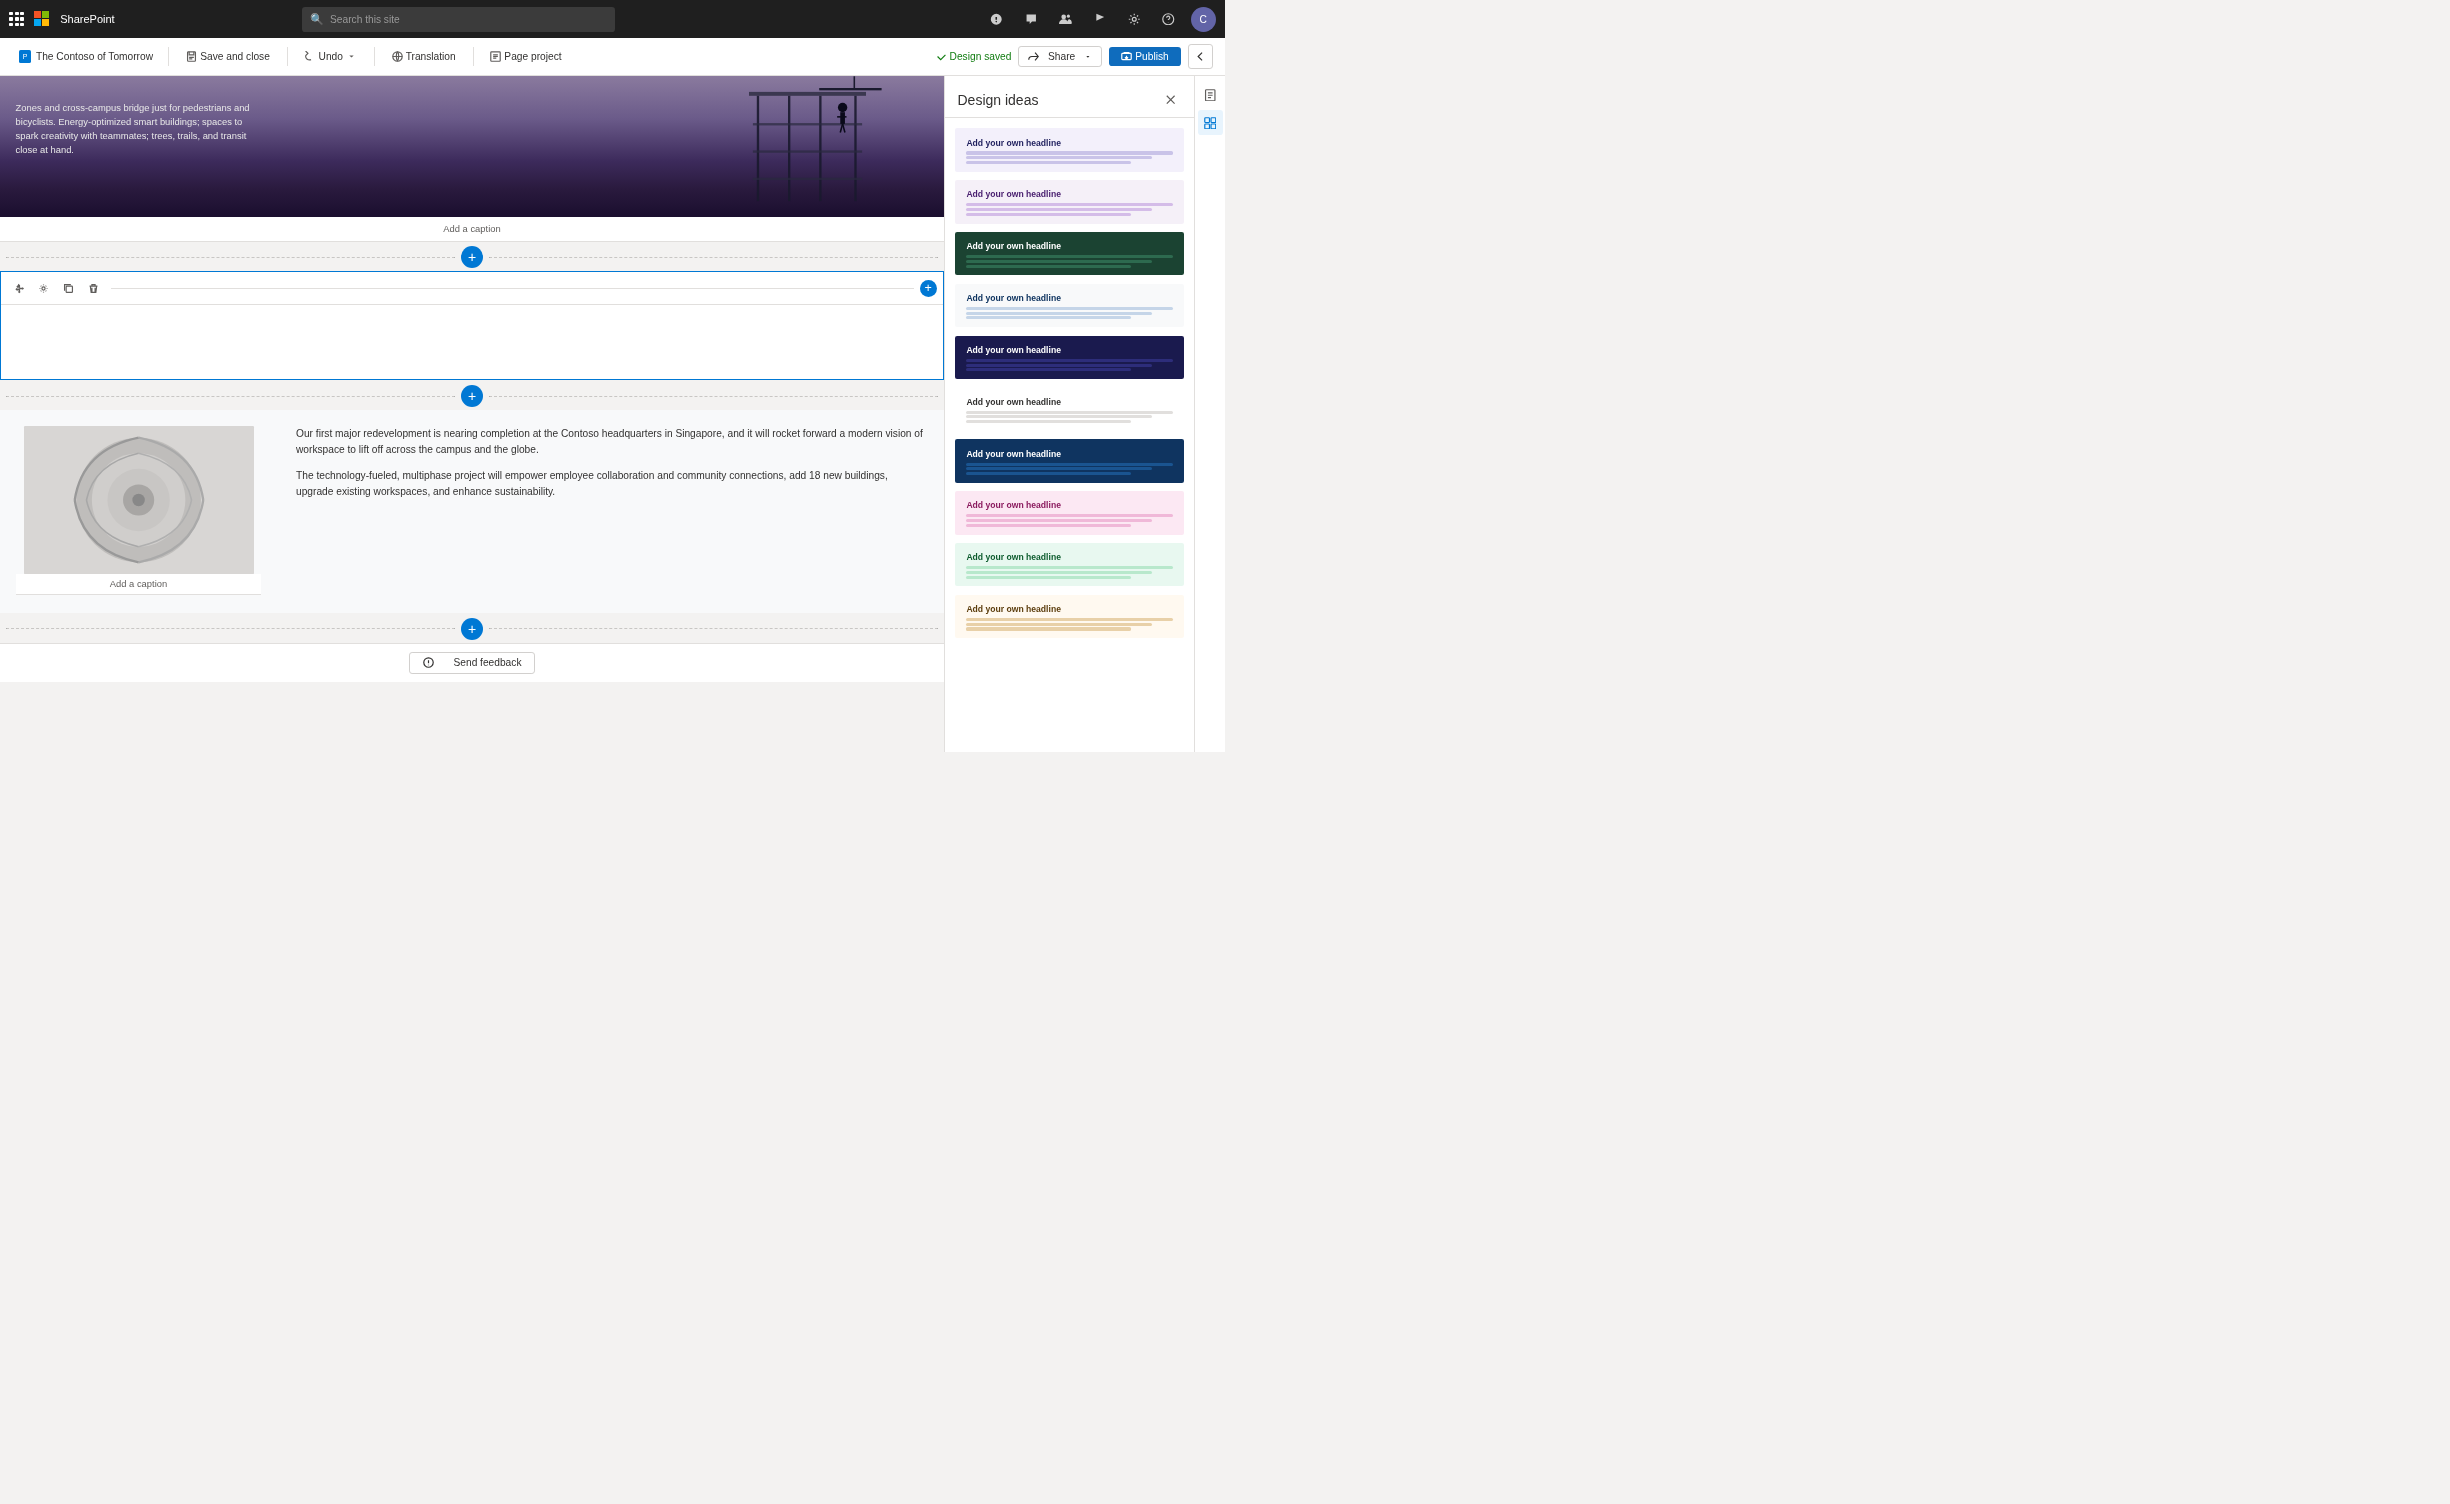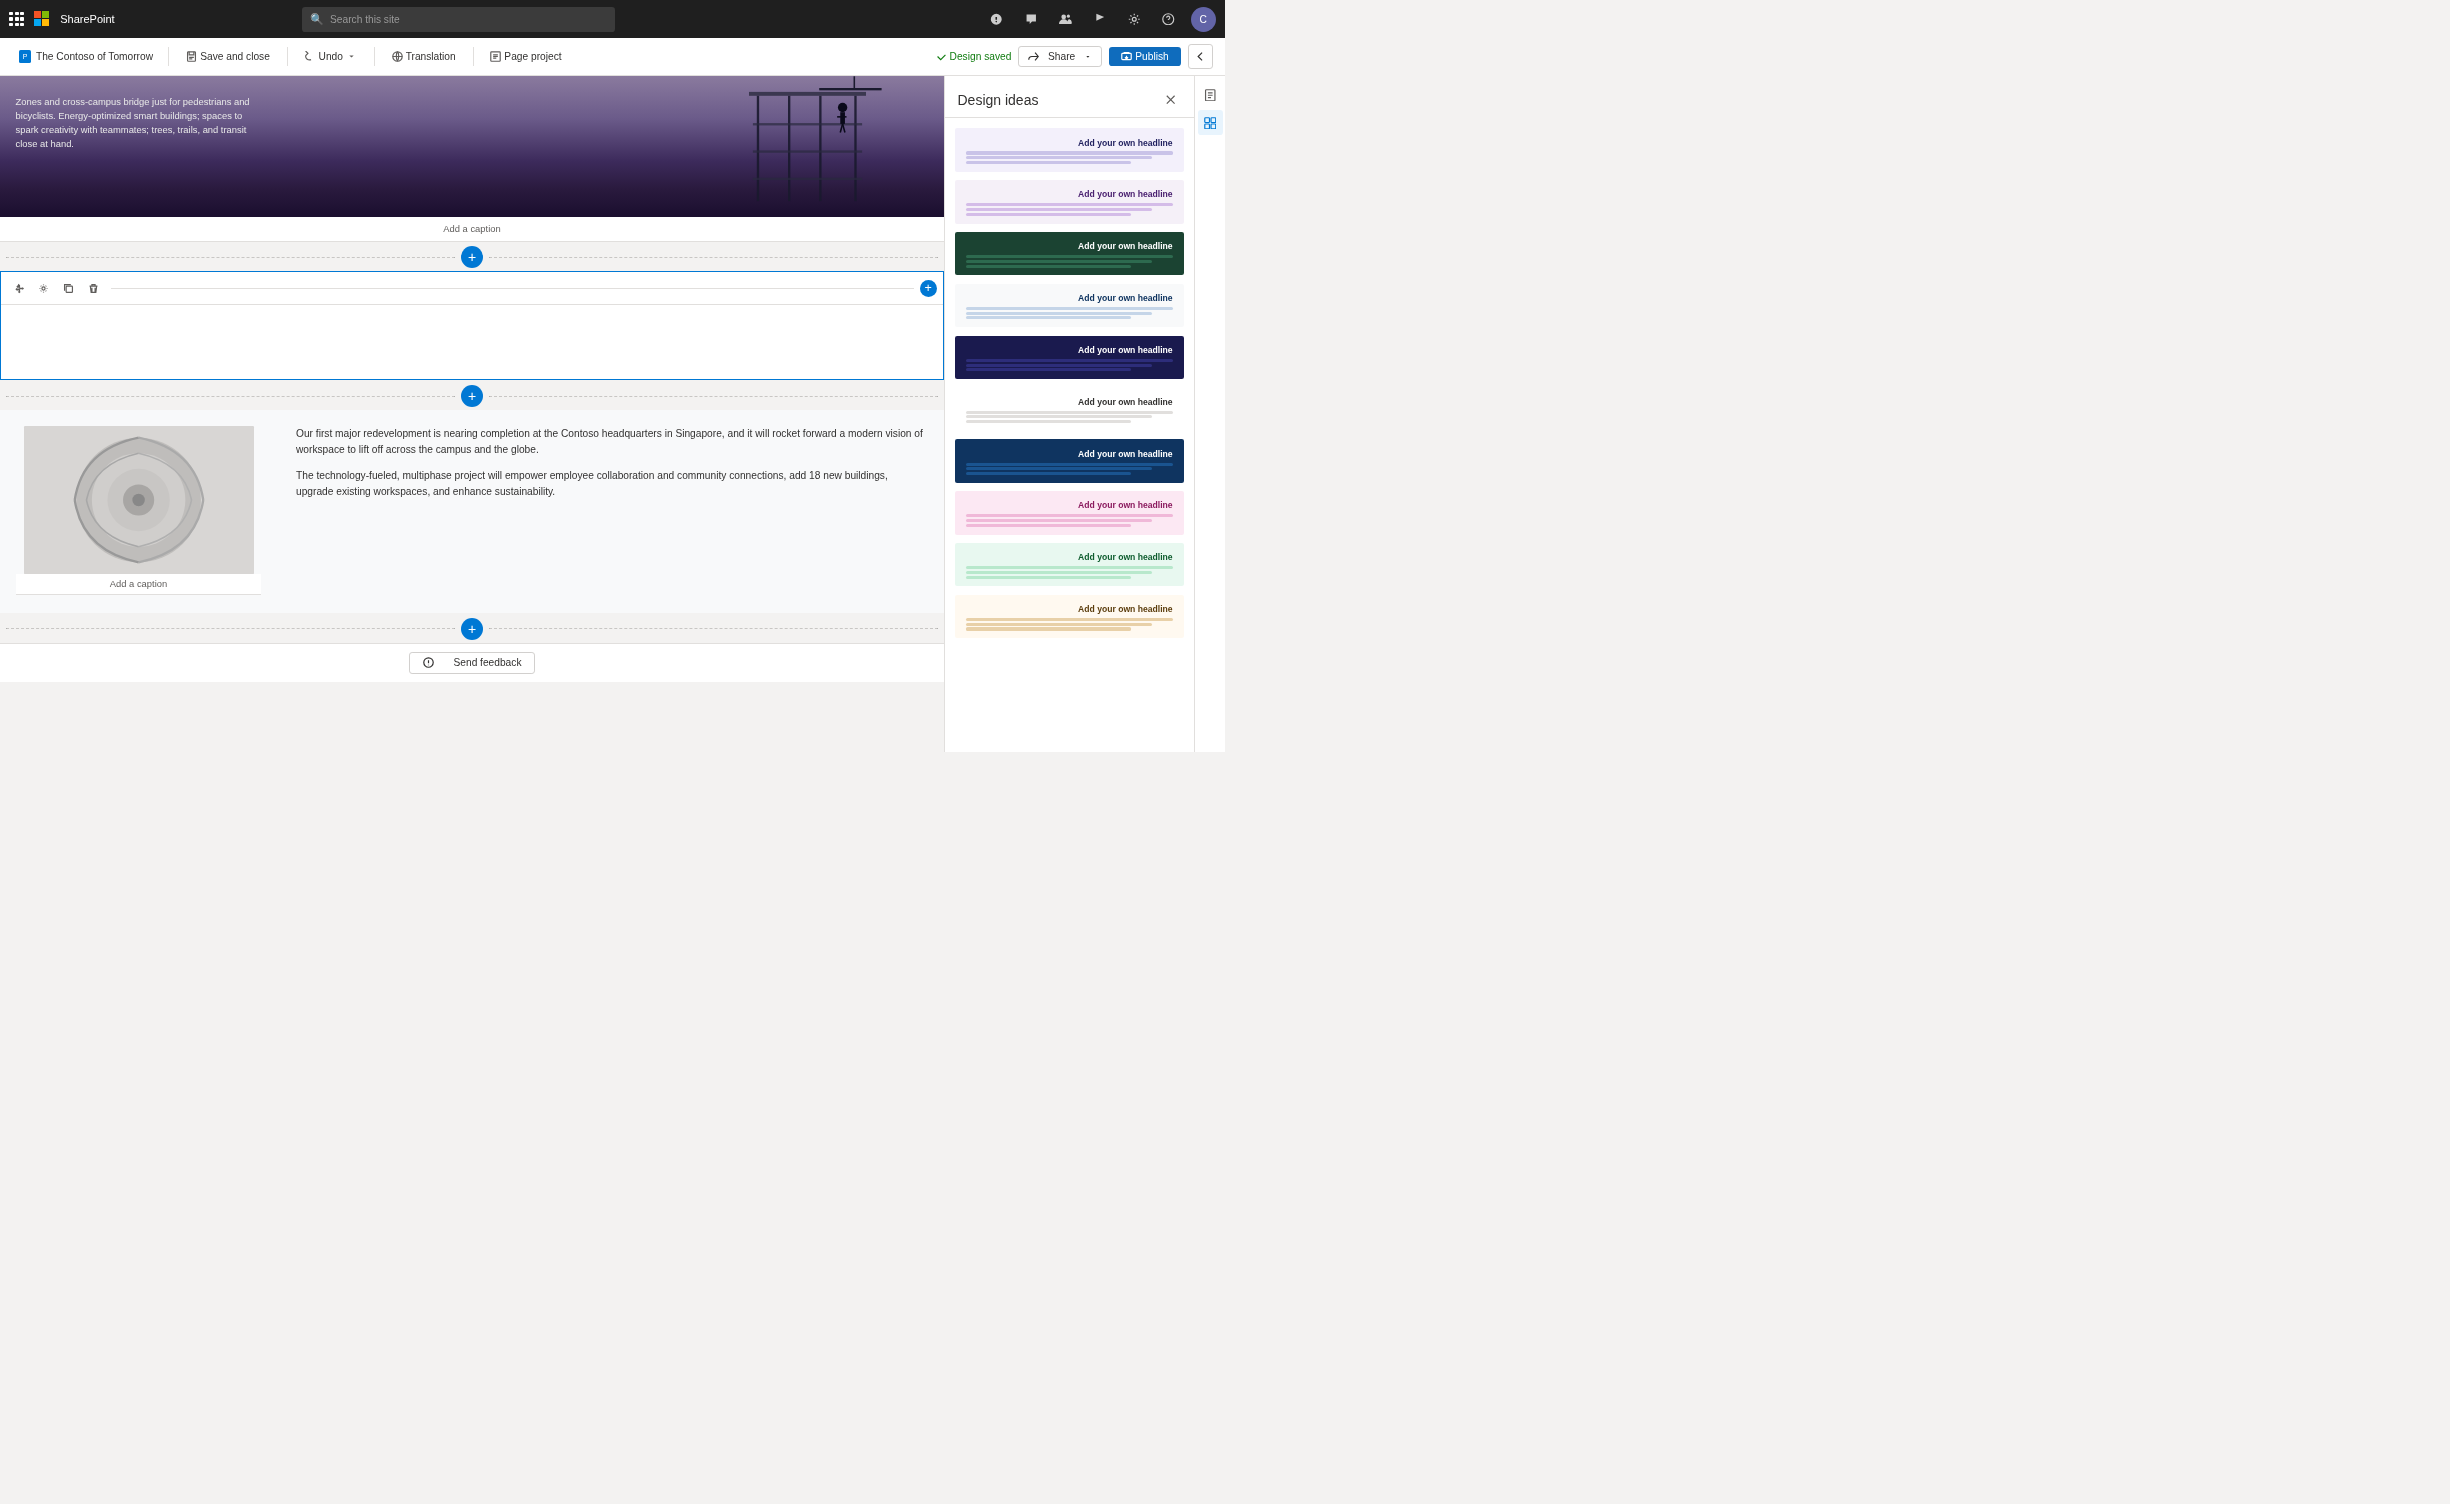"Zones and cross-campus bridge just" .left-text-panel { top: 6px -> 12px }
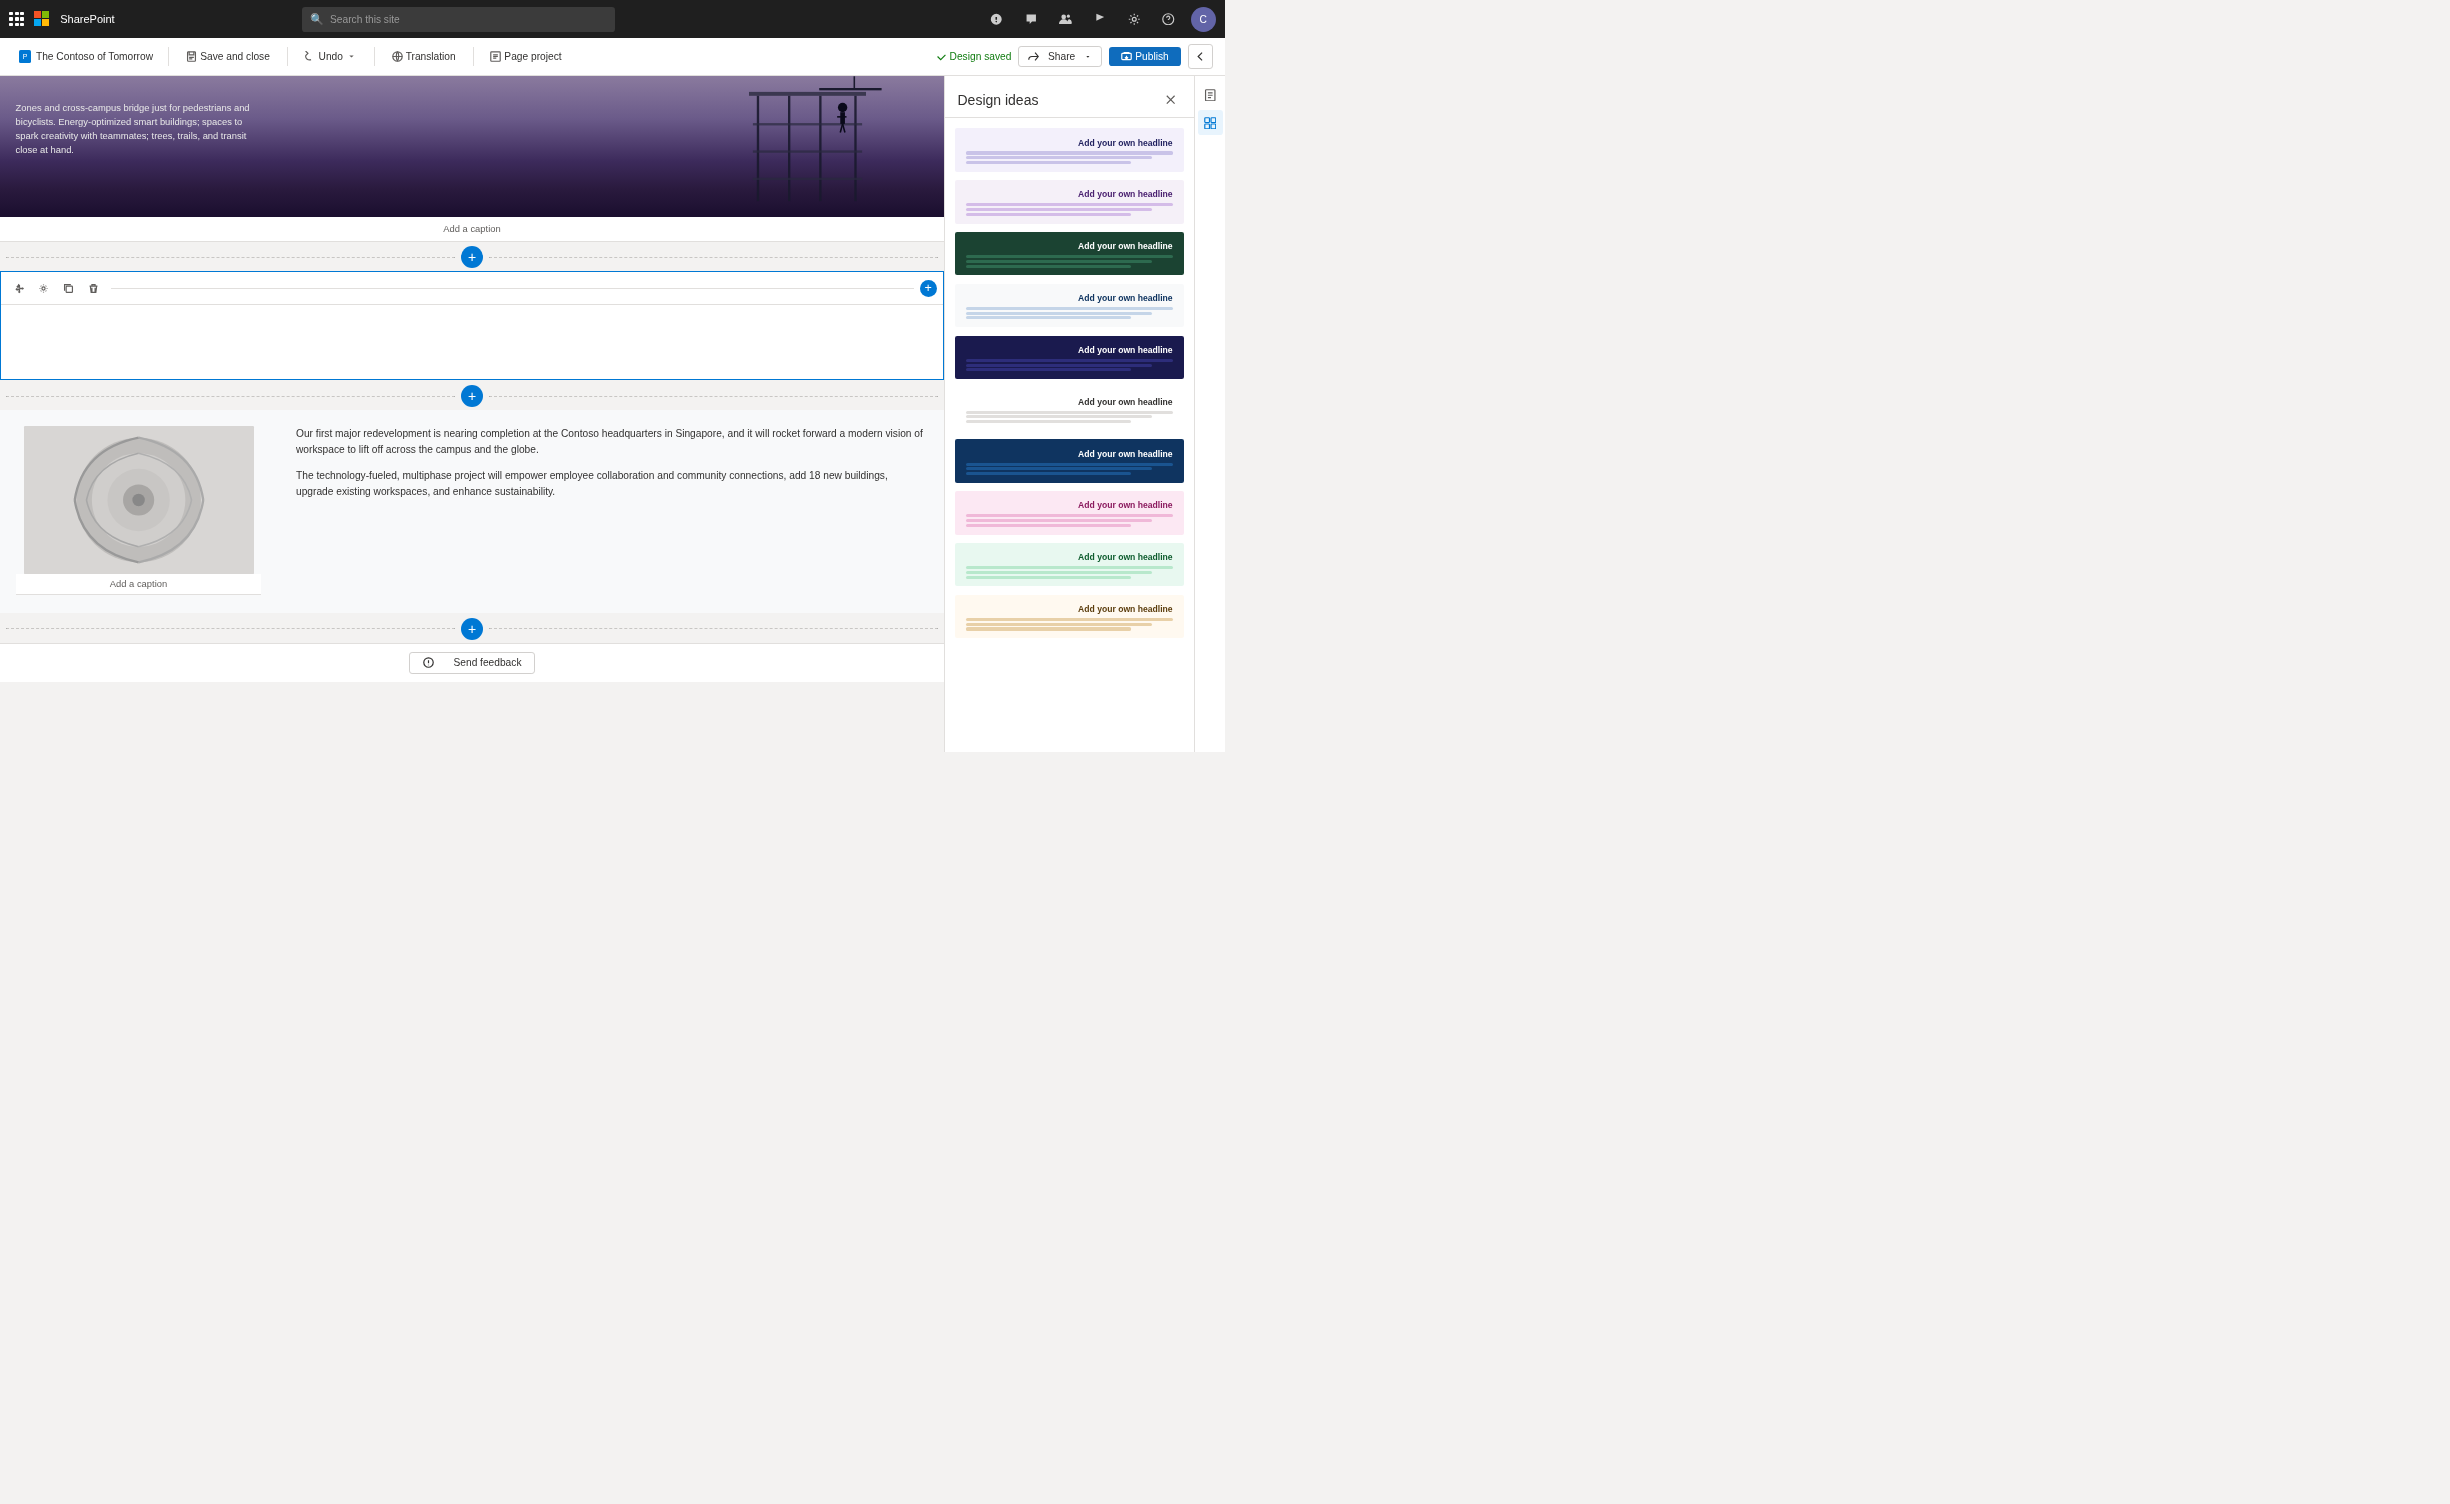"Add your own headline" .design-panel-body { text-align: right -> none }
